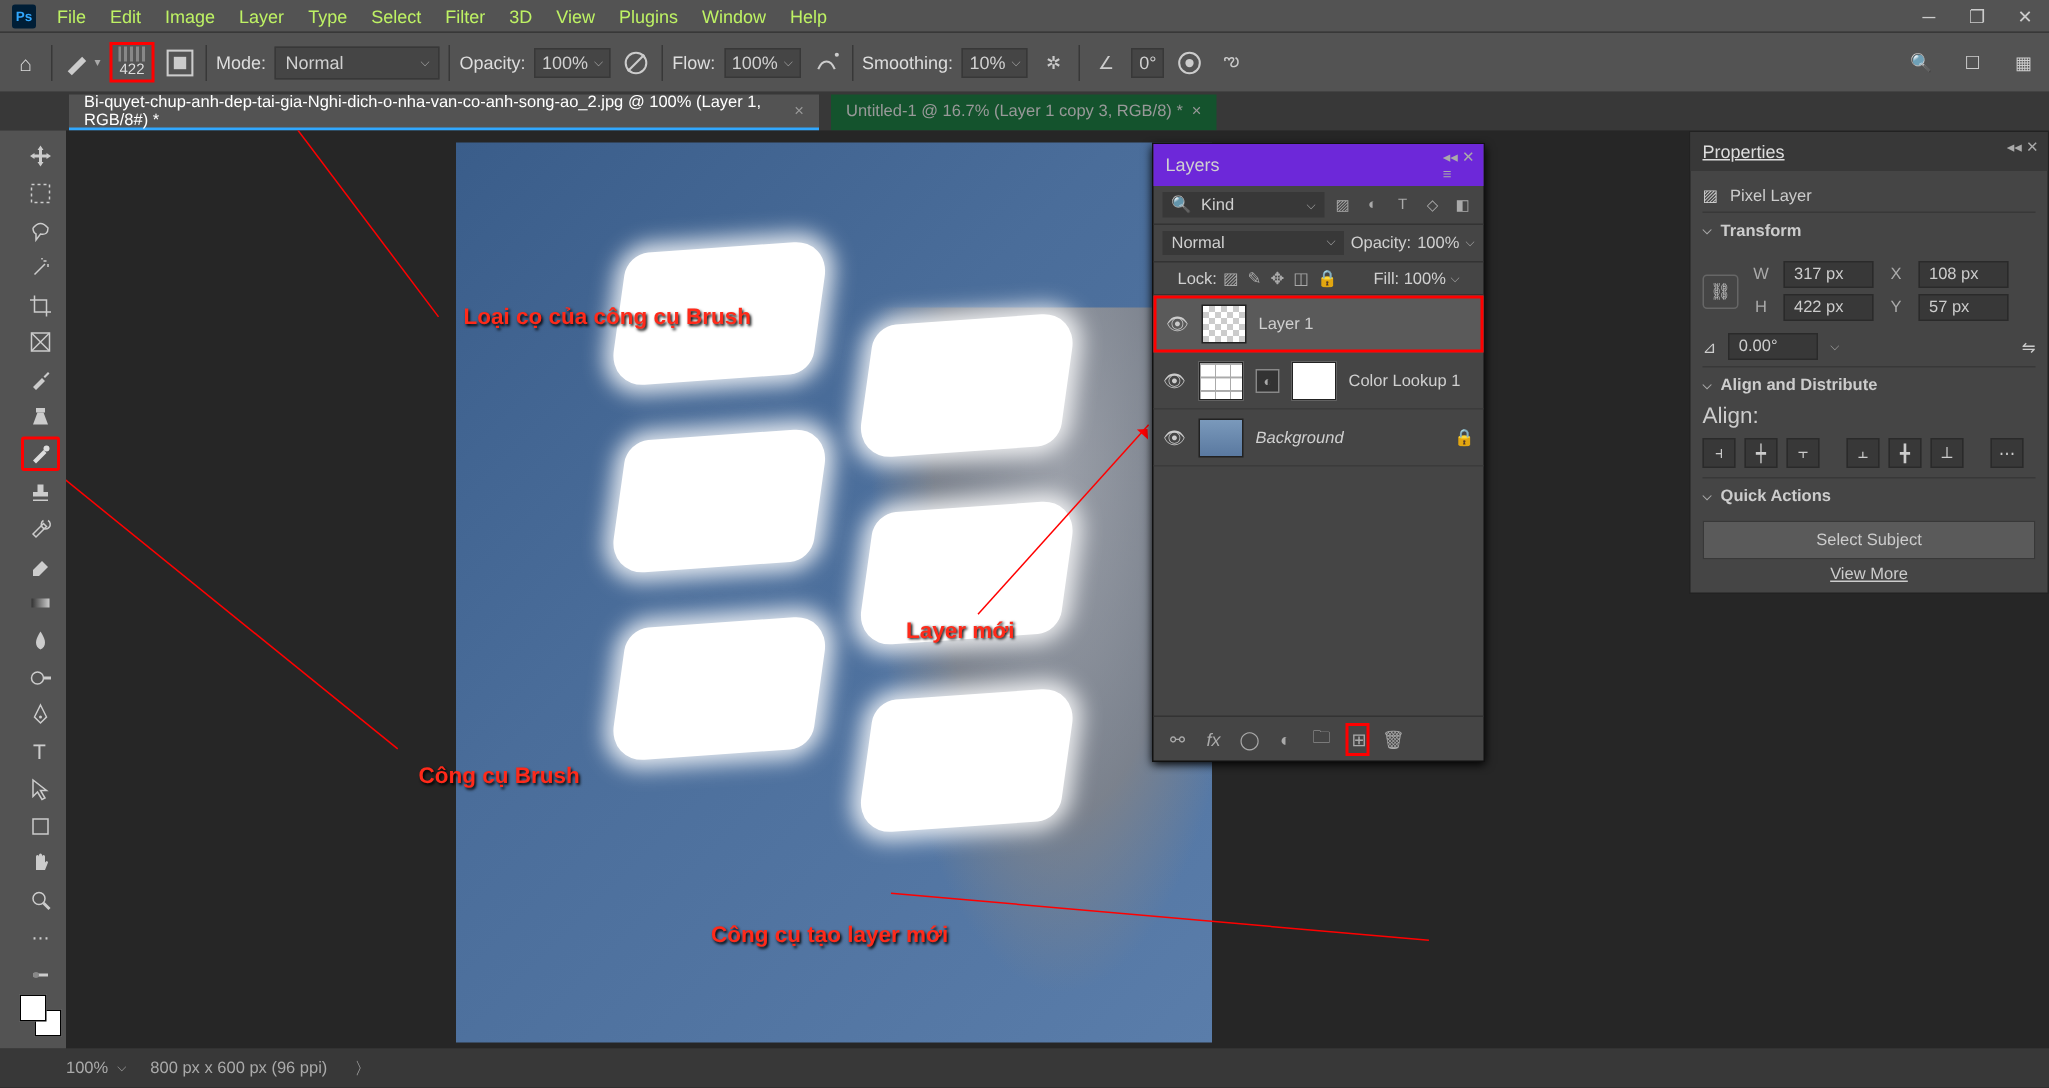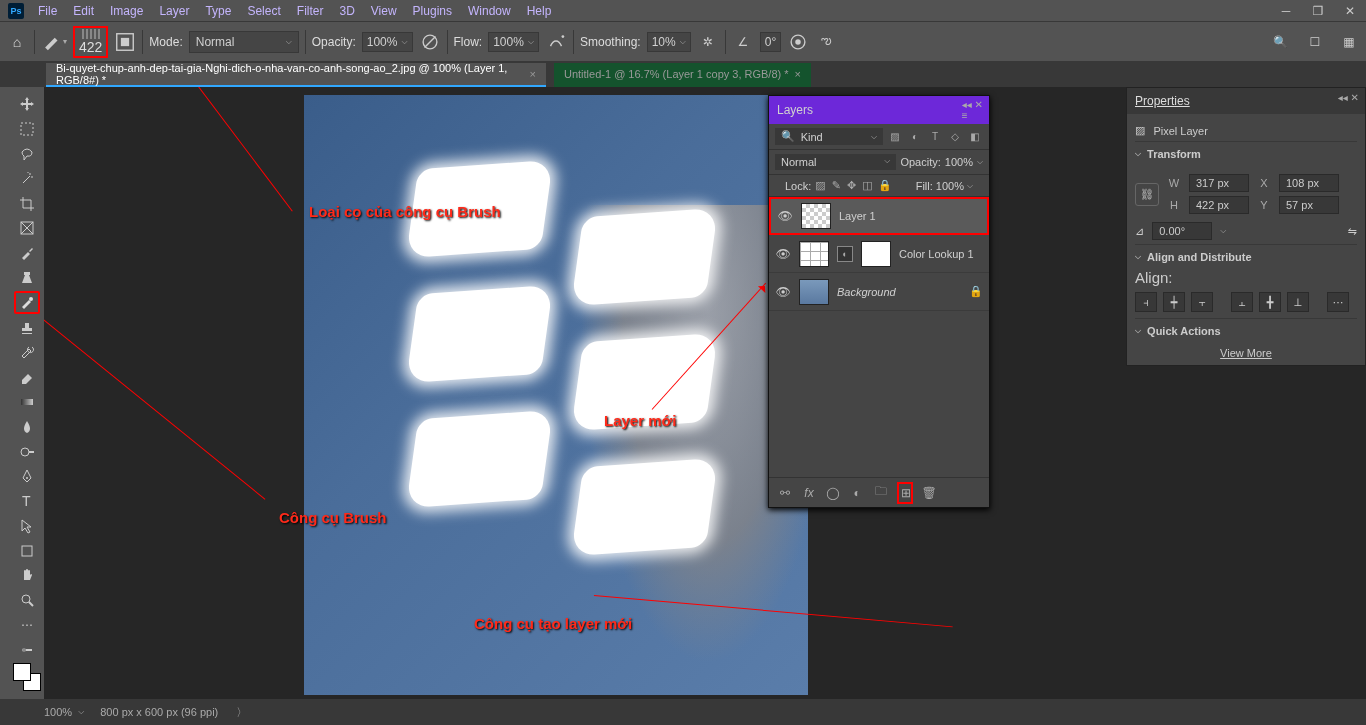"File" .menu-item { color: #c4b5fd -> #bef264 }
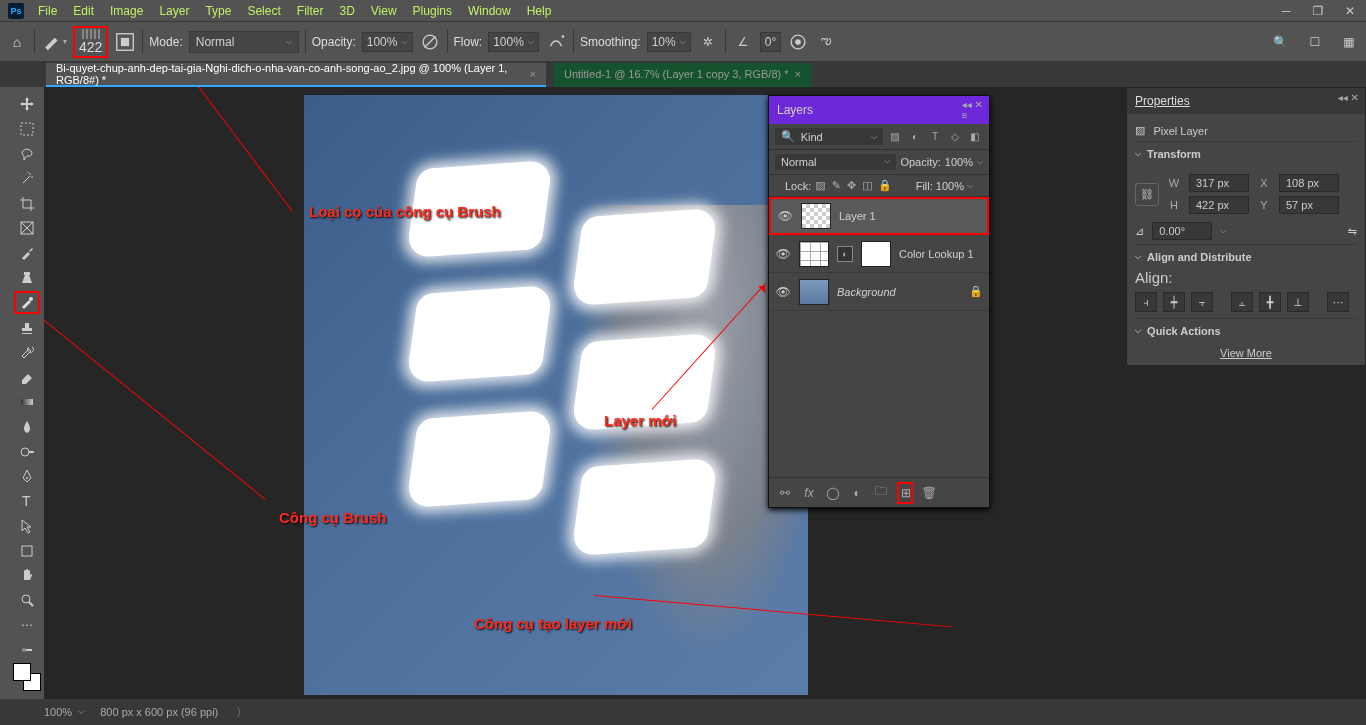"422" .opt-brush-size-box .bs-num { font-size: 14px -> 10px }
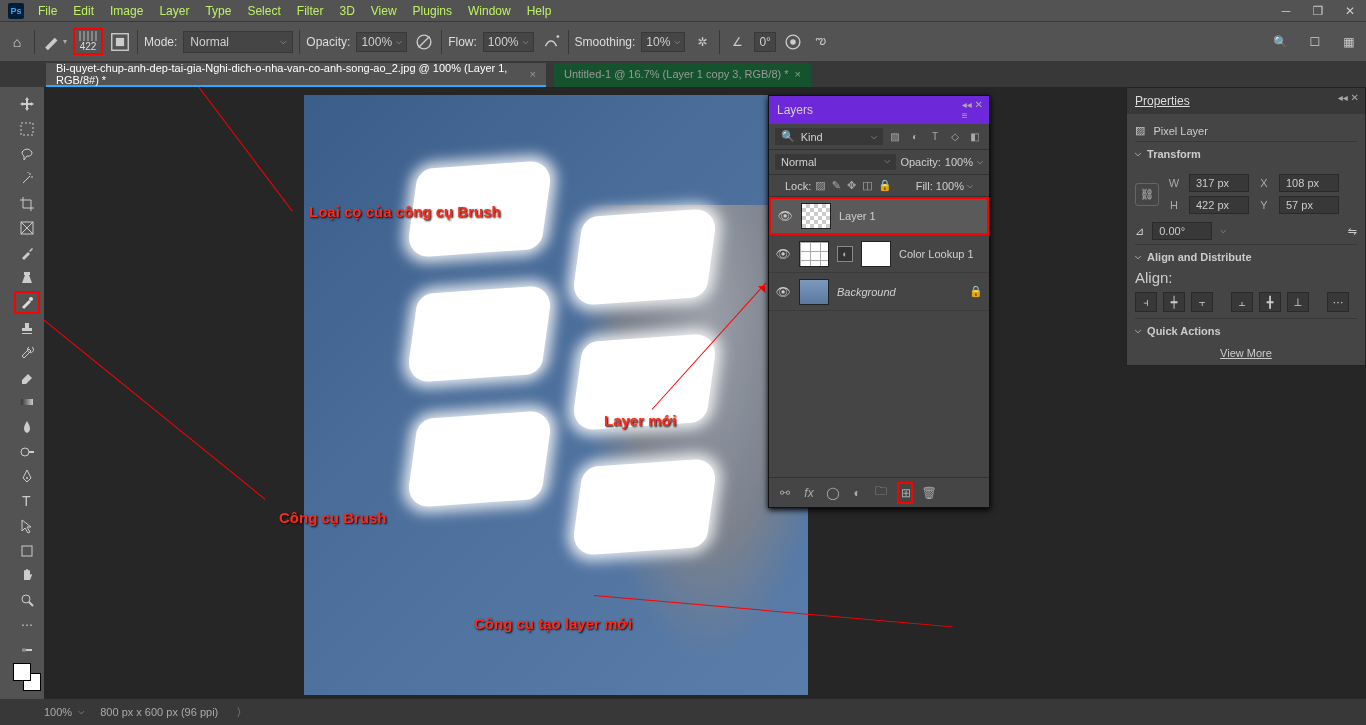"Select Subject" div.qa-btn { html: none -> <div>Select Subject</div> }
